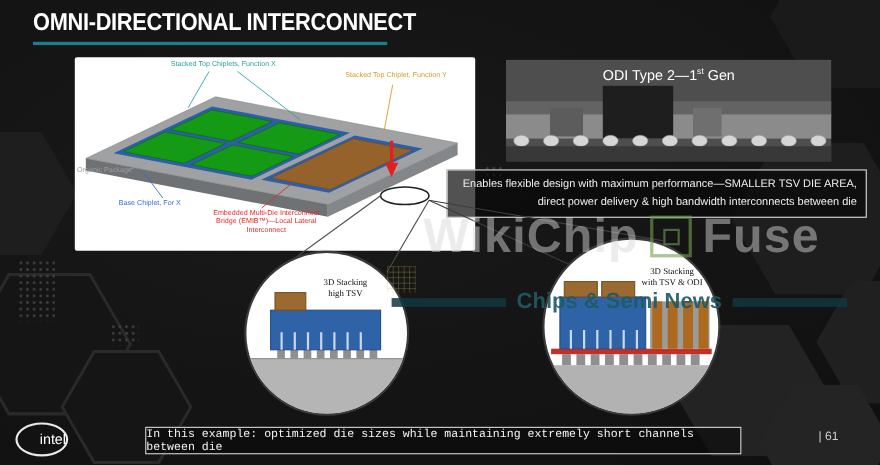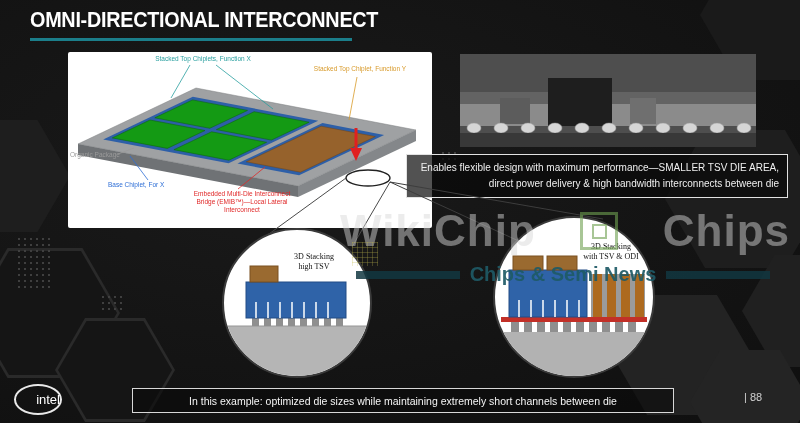"ODI Type 2—1st Gen" div.sem-caption { html: none -> <div> <span>ODI Type 2—1</span><sup>st</sup><span> Gen</span> </div> }
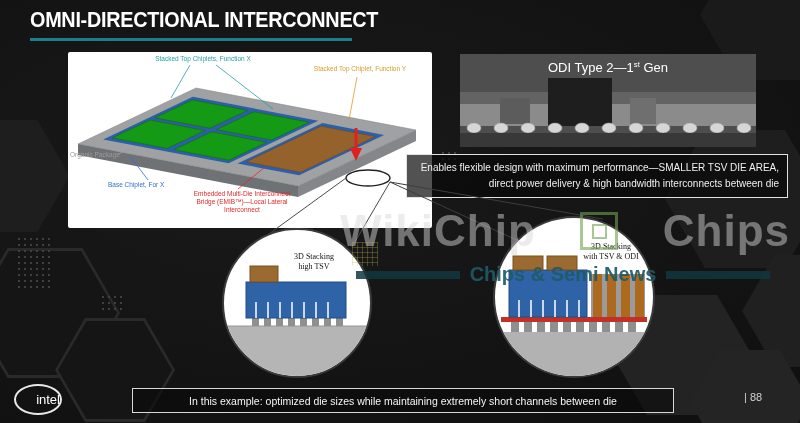"WikiChip" .wm { justify-content: space-between -> center; top: 206px -> 190px }
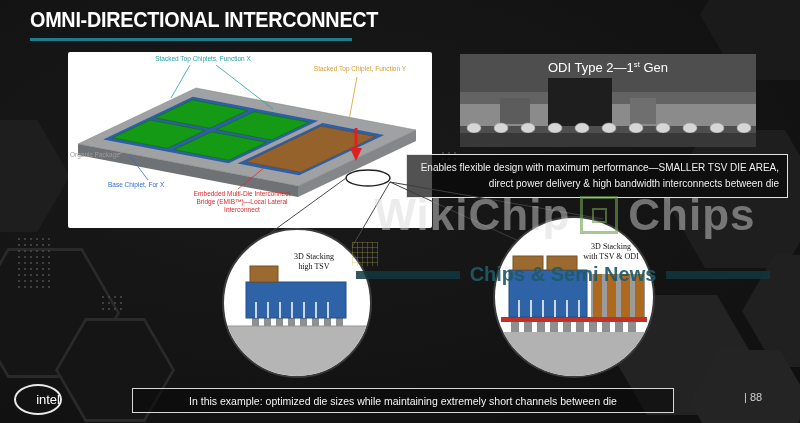"Chips" span { text: Chips -> Fuse }
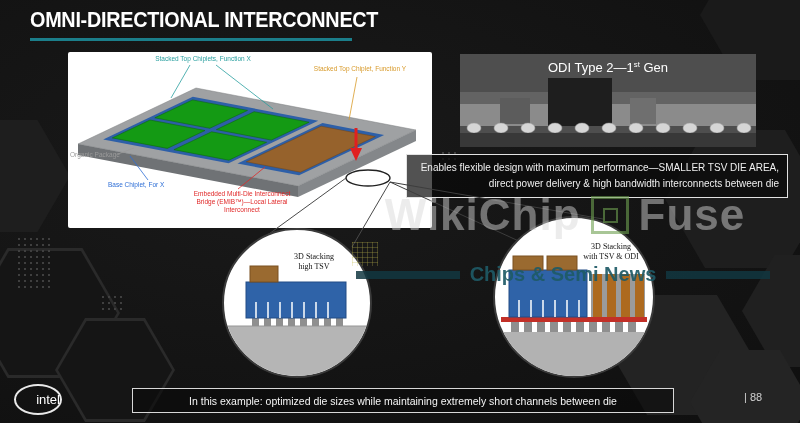"In this example: optimized die" .note { font-family: none -> Liberation Mono, monospace; justify-content: center -> none }
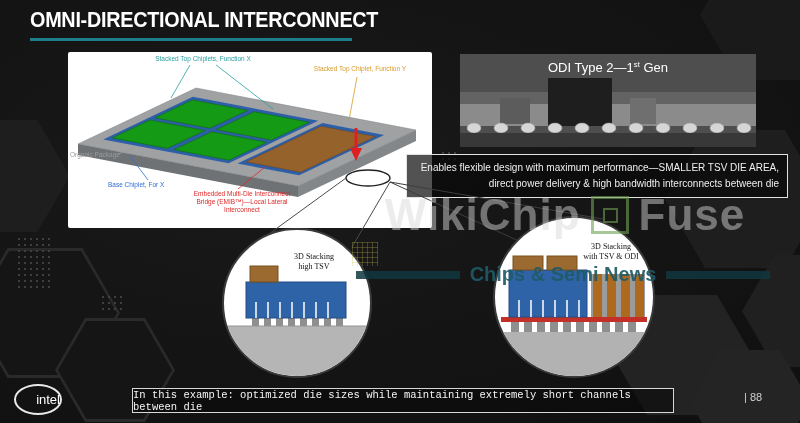"| 88" div.abs { text: 88 -> 61 }
